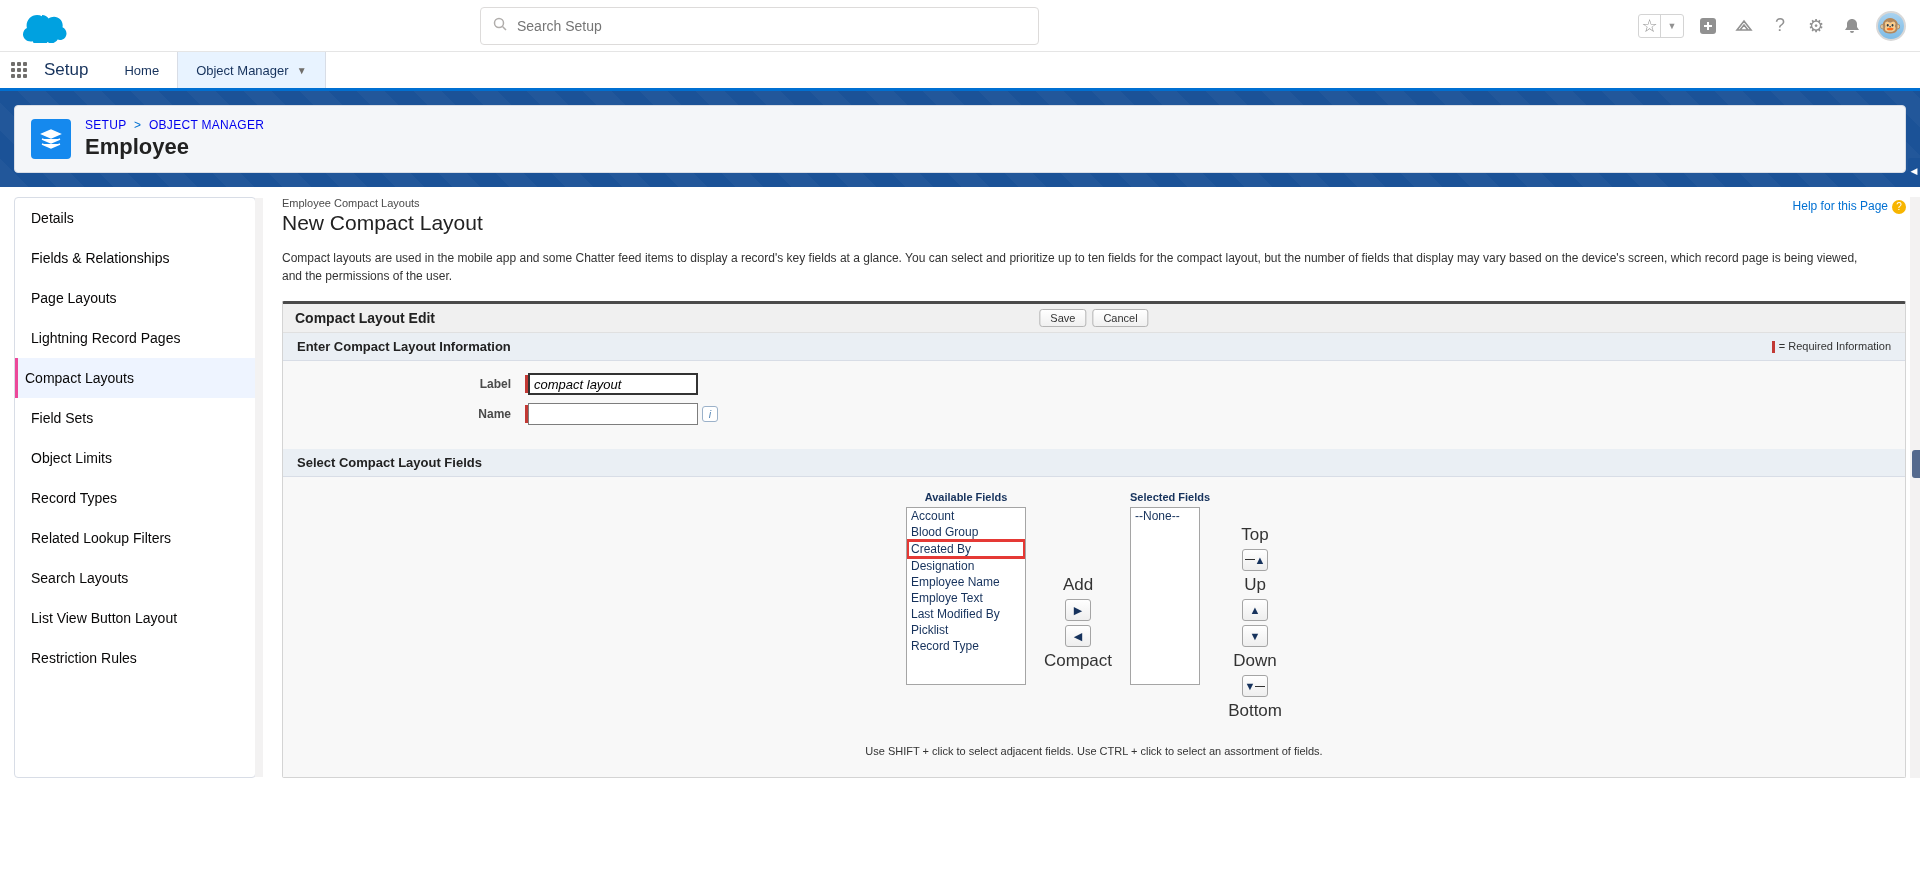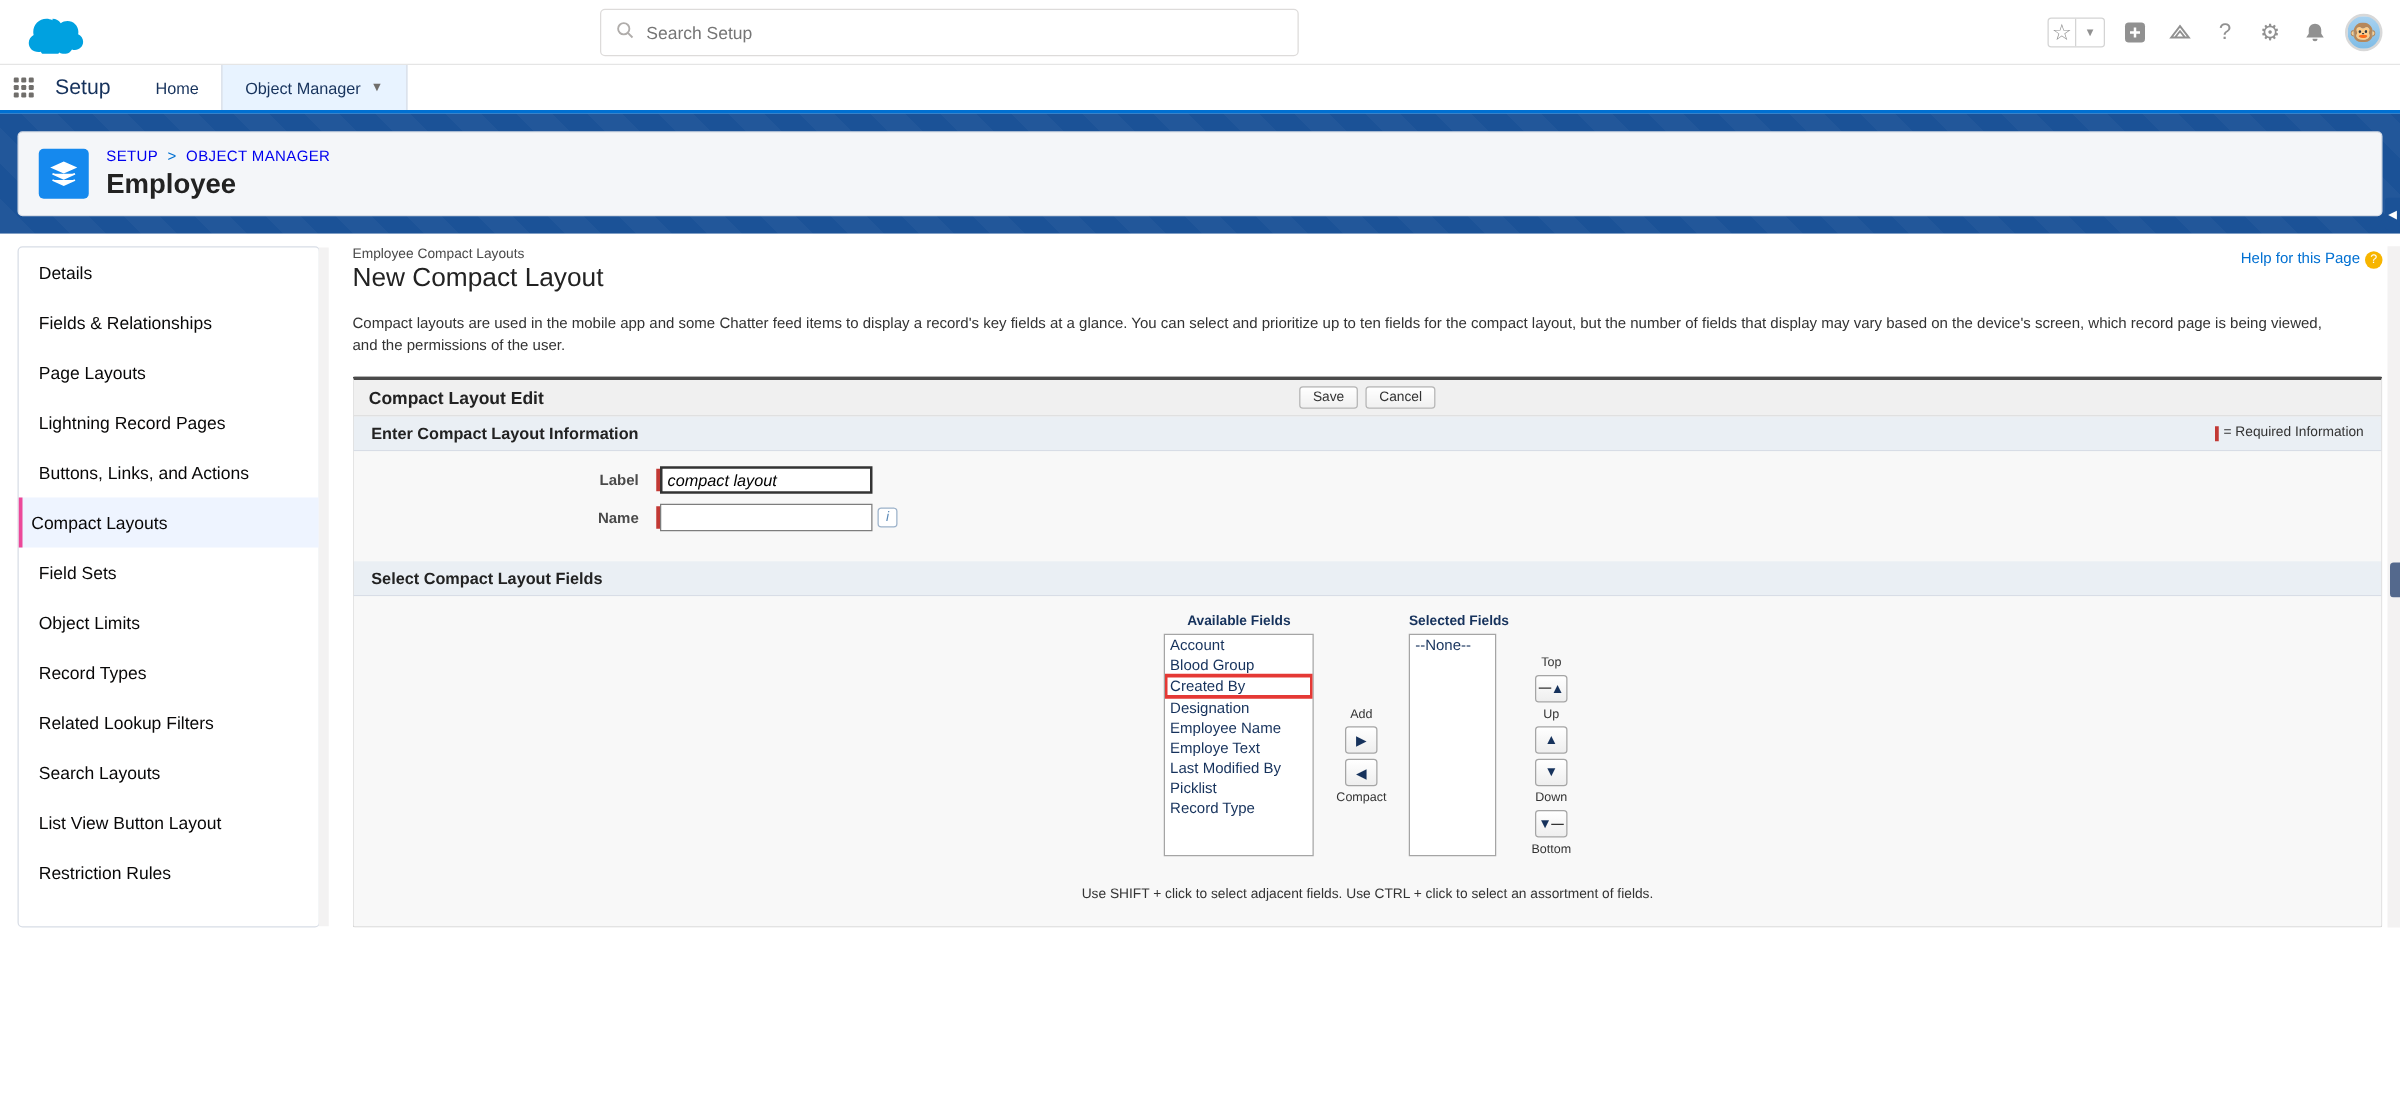"Buttons, Links, and Actions" div.sidebar-item { html: <div>Buttons, Links, and Actions</div> -> none }
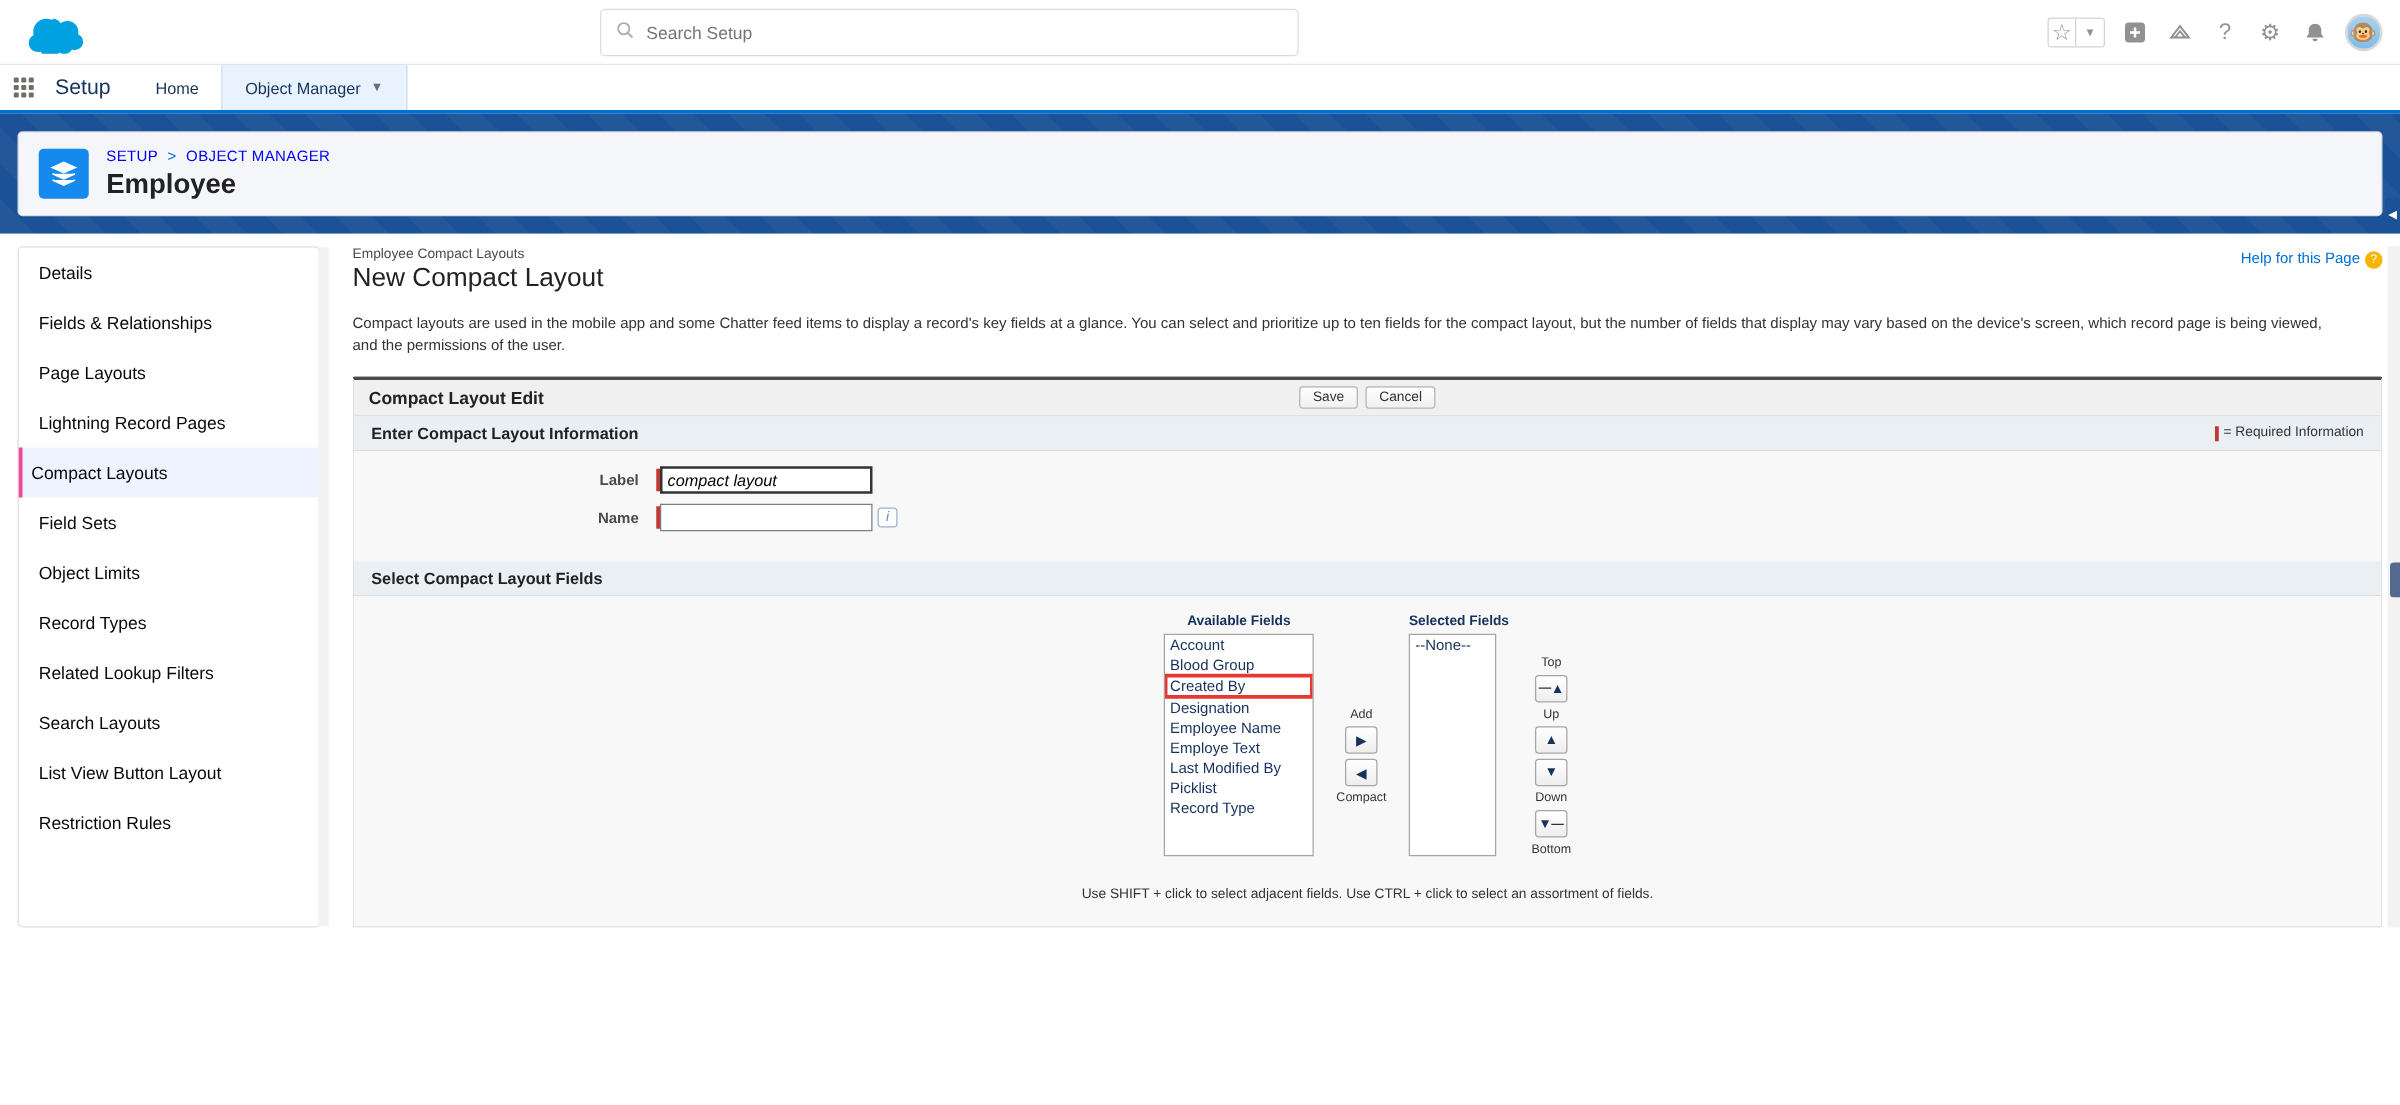"Top" .mover-label { font-size: 10px -> 17px }
